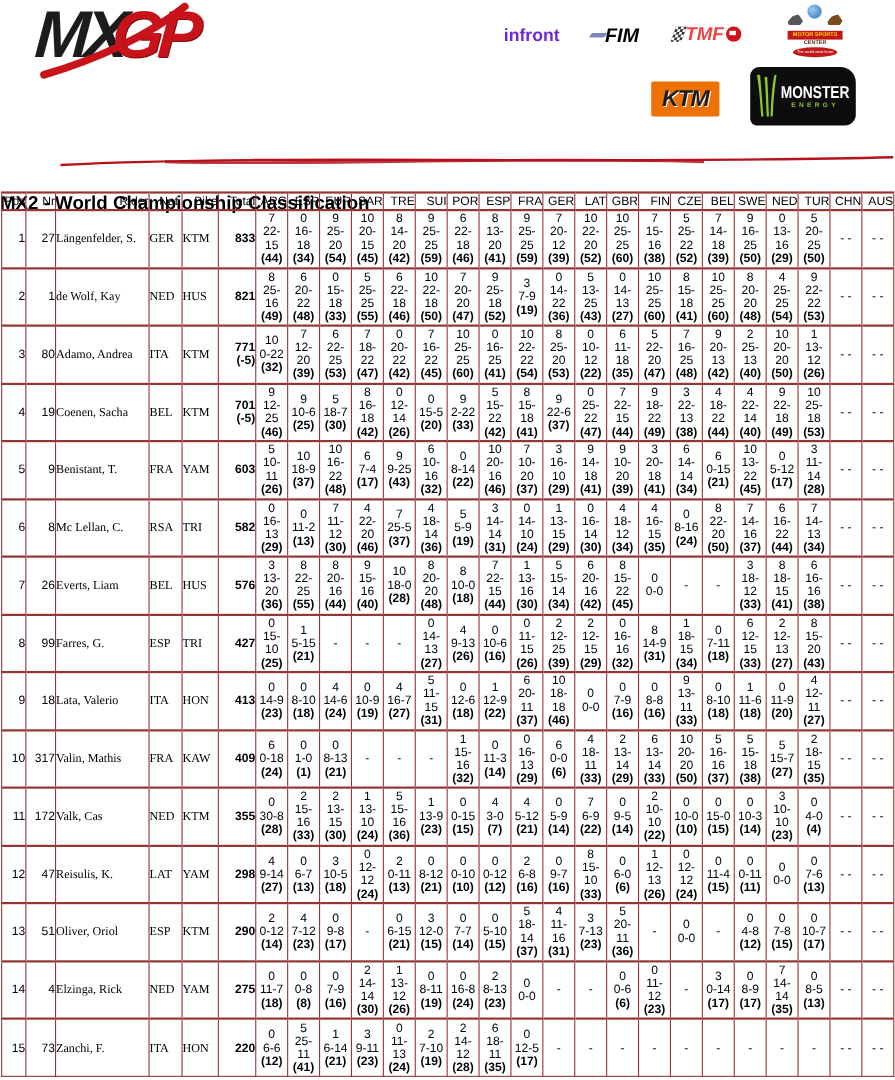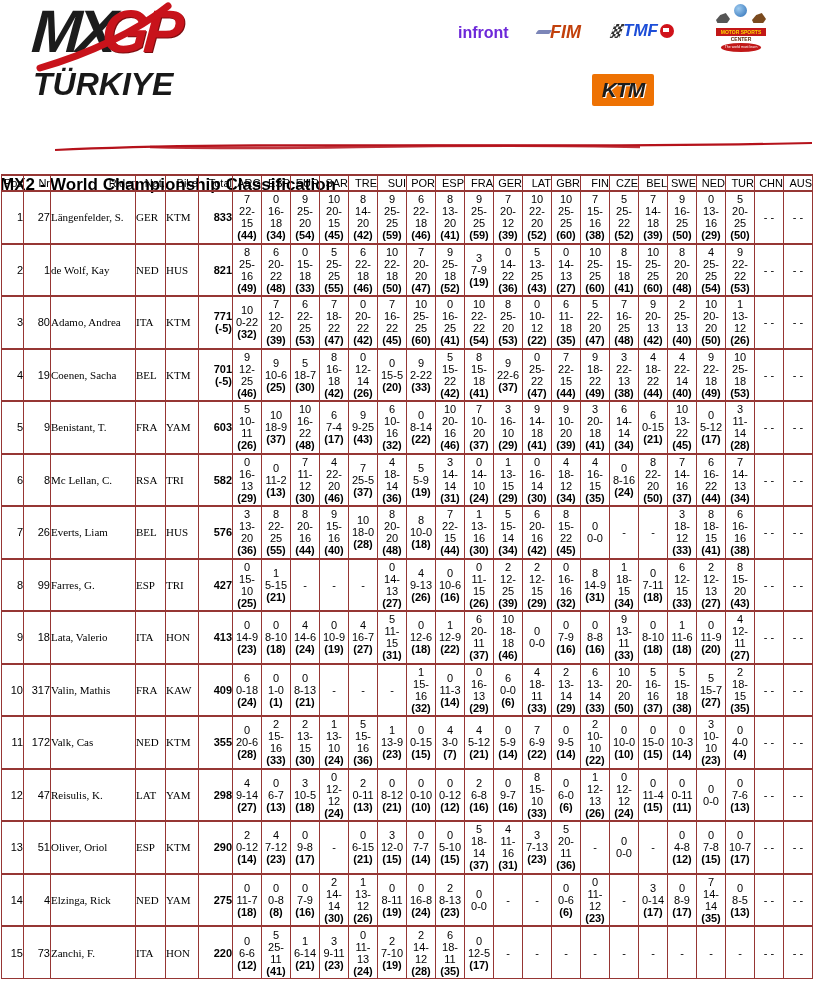"FIM" .sp-fim { color: #c2410c -> #000000 }
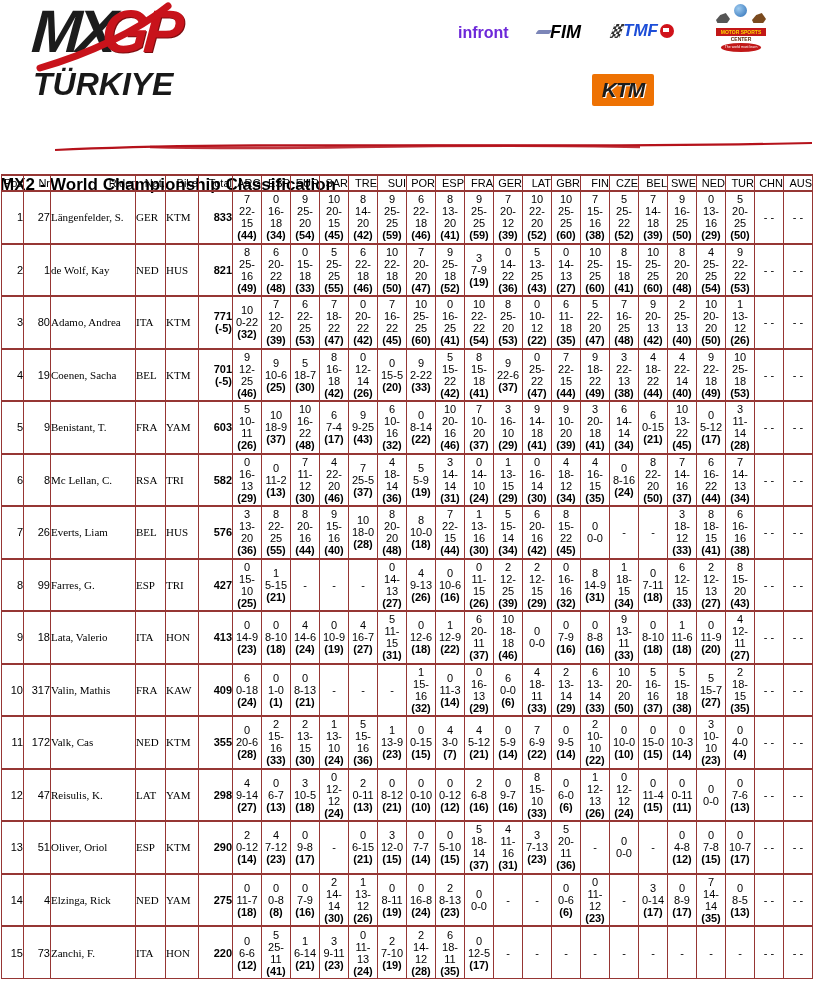"TMF" .tmf-text { color: #1d4ed8 -> #ef4444 }
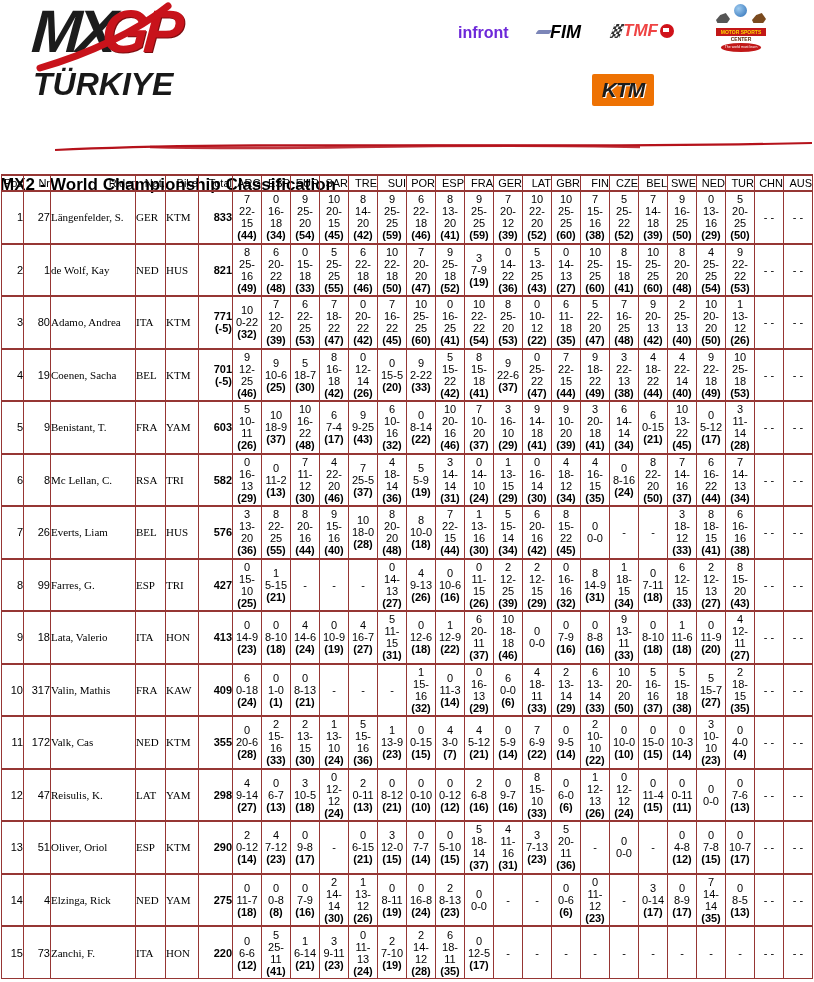"TÜRKIYE" div.country-name { html: <div>TÜRKIYE</div> -> none }
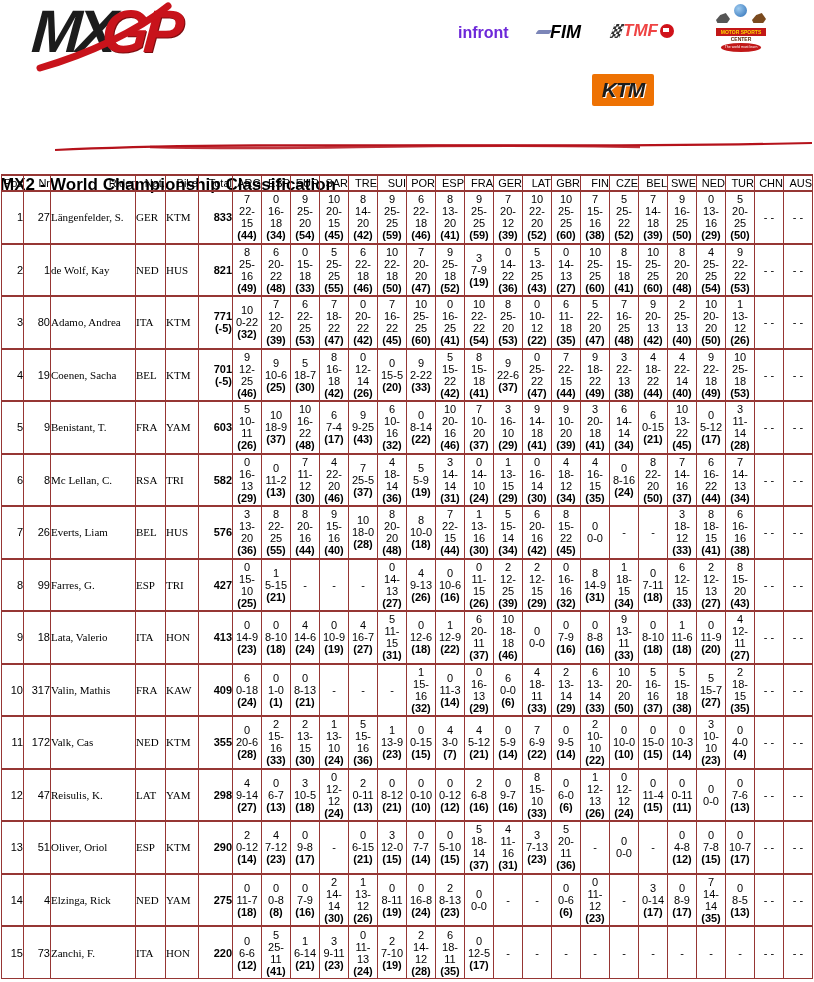"MONSTER" div.sp { html: none -> <div> <svg> <path></path> <path></path> <path></path> </svg> <div> <span>MONSTER</span> <span>ENERGY</span> </div> </div> }
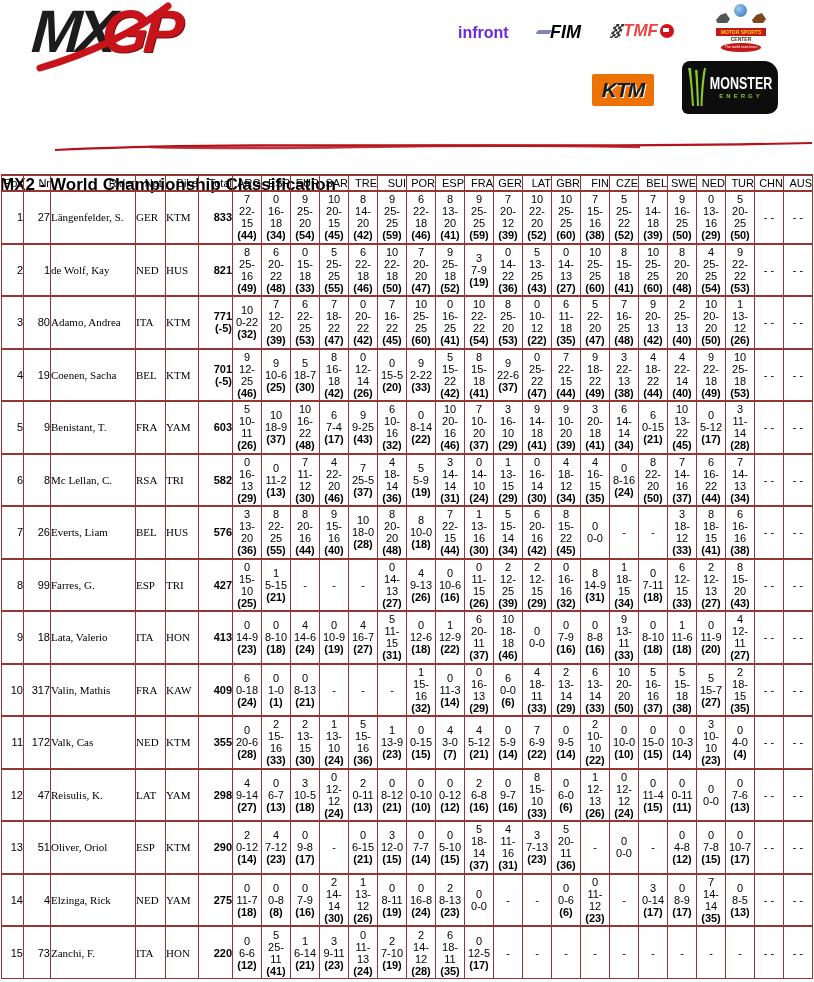"20-6" div { text: 20-6 -> 30-8 }
